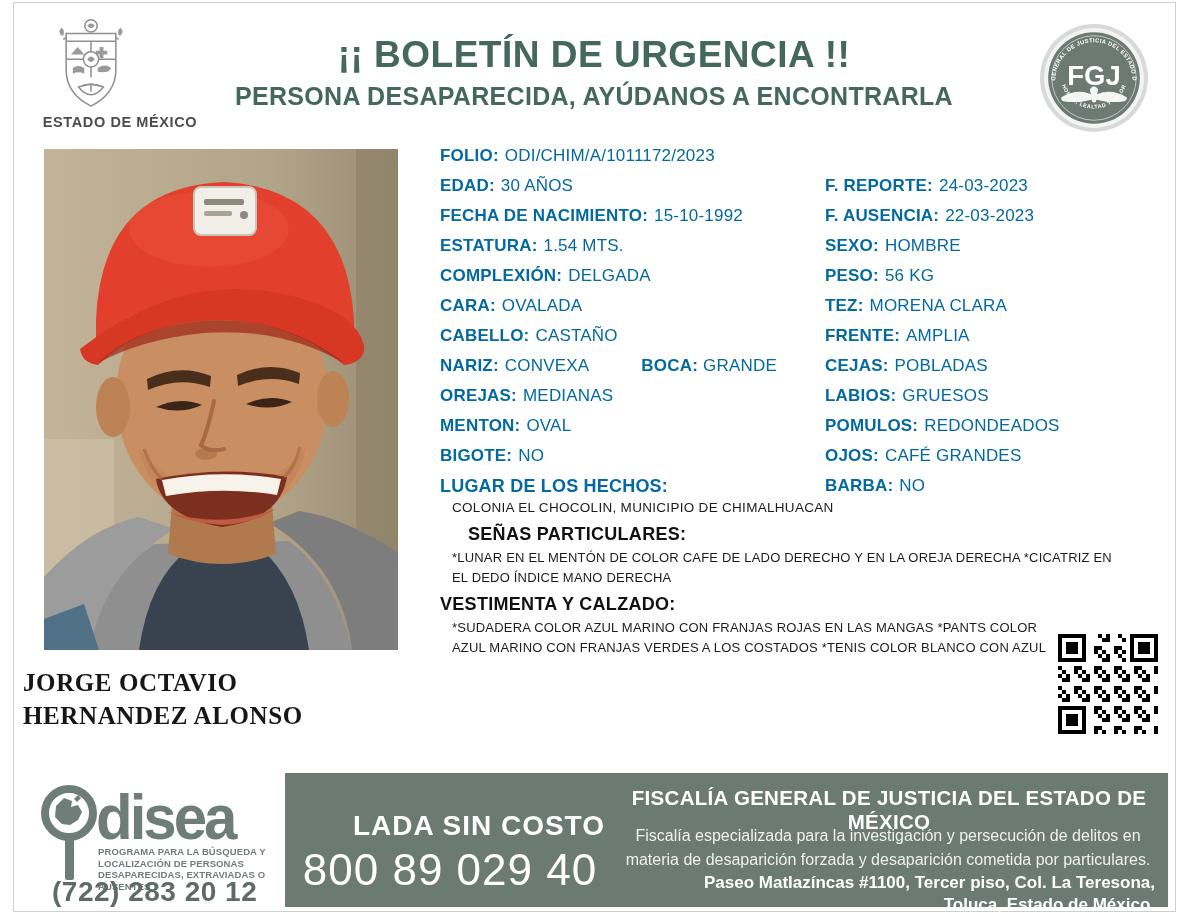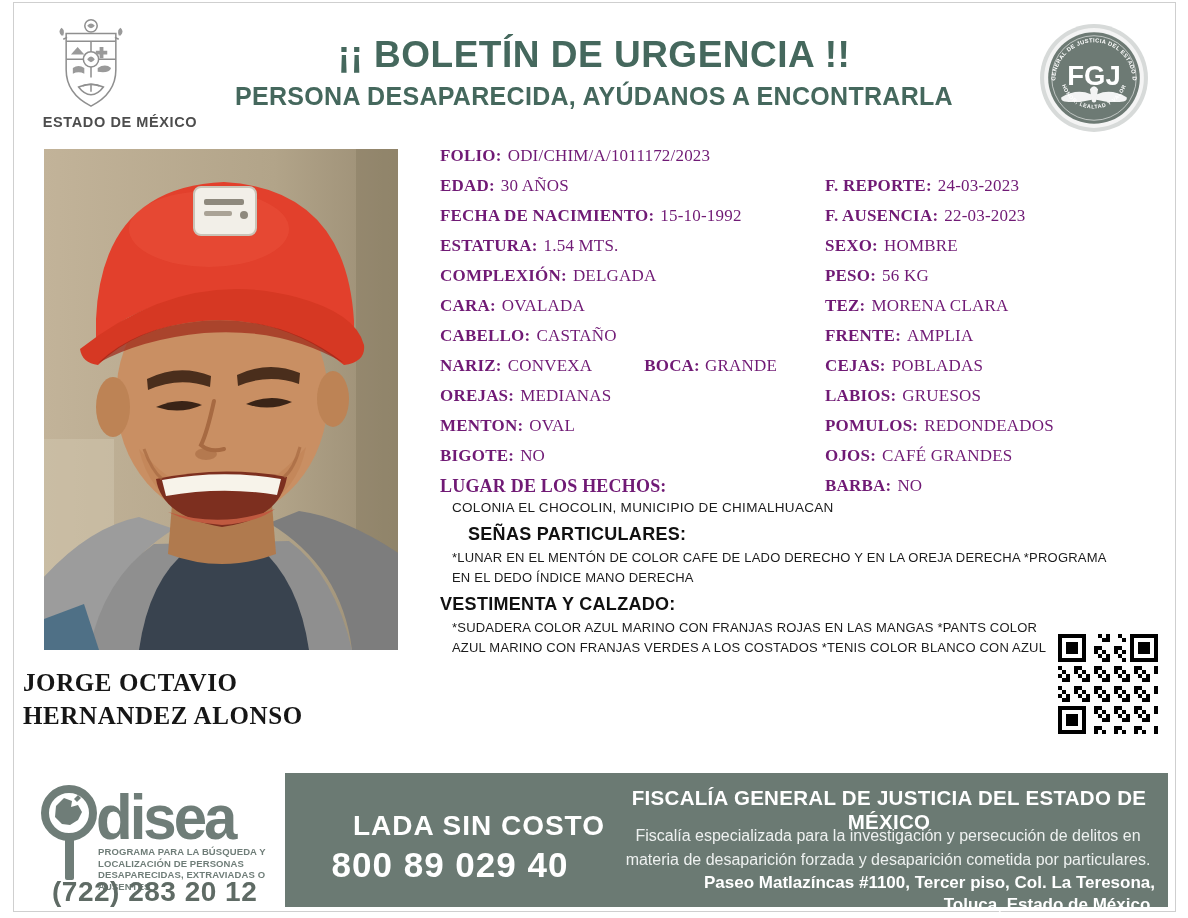"FOLIO: ODI/CHIM/A/1011172/2023" .frow { color: #701a75 -> #0369a1; font-family: Liberation Serif, serif -> none }
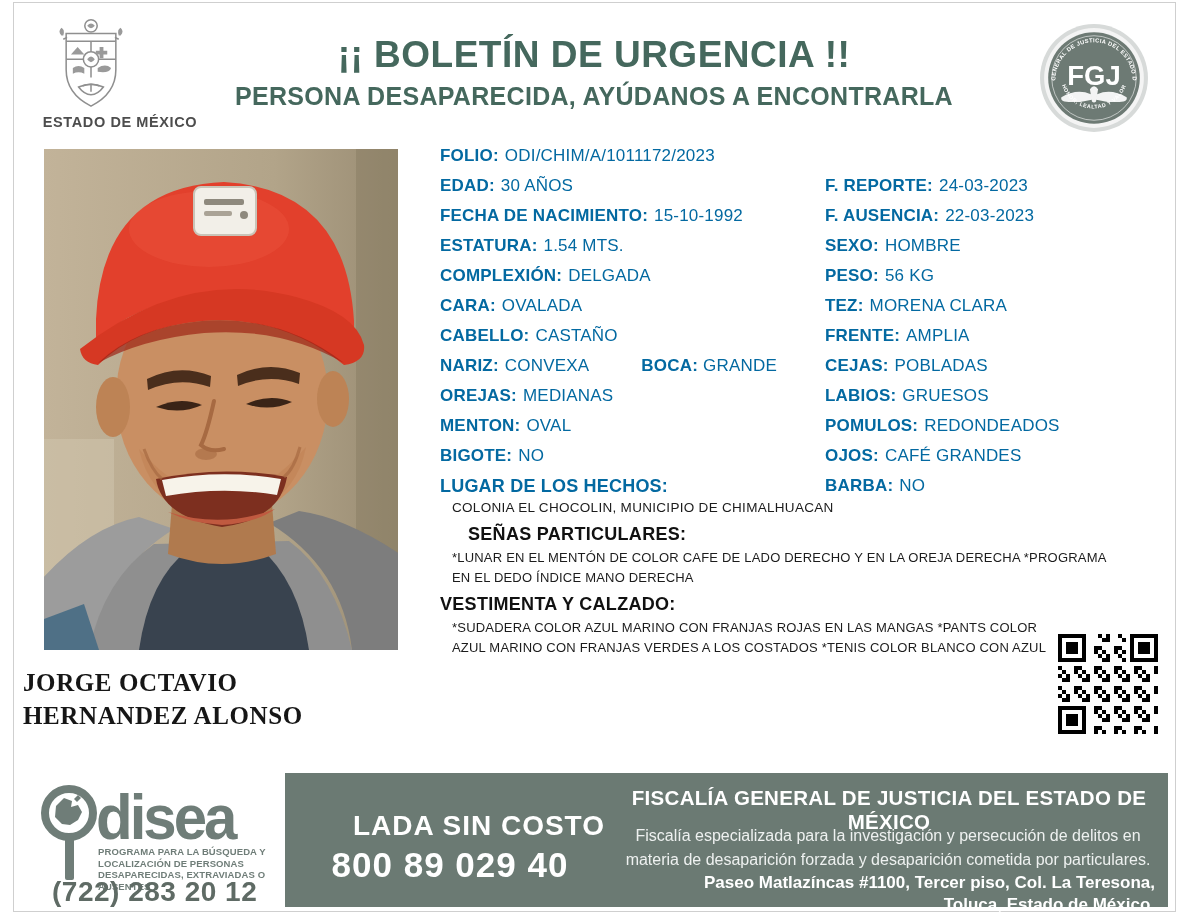"*LUNAR EN EL MENTÓN DE" div.sec-body { text: PROGRAMA -> CICATRIZ }
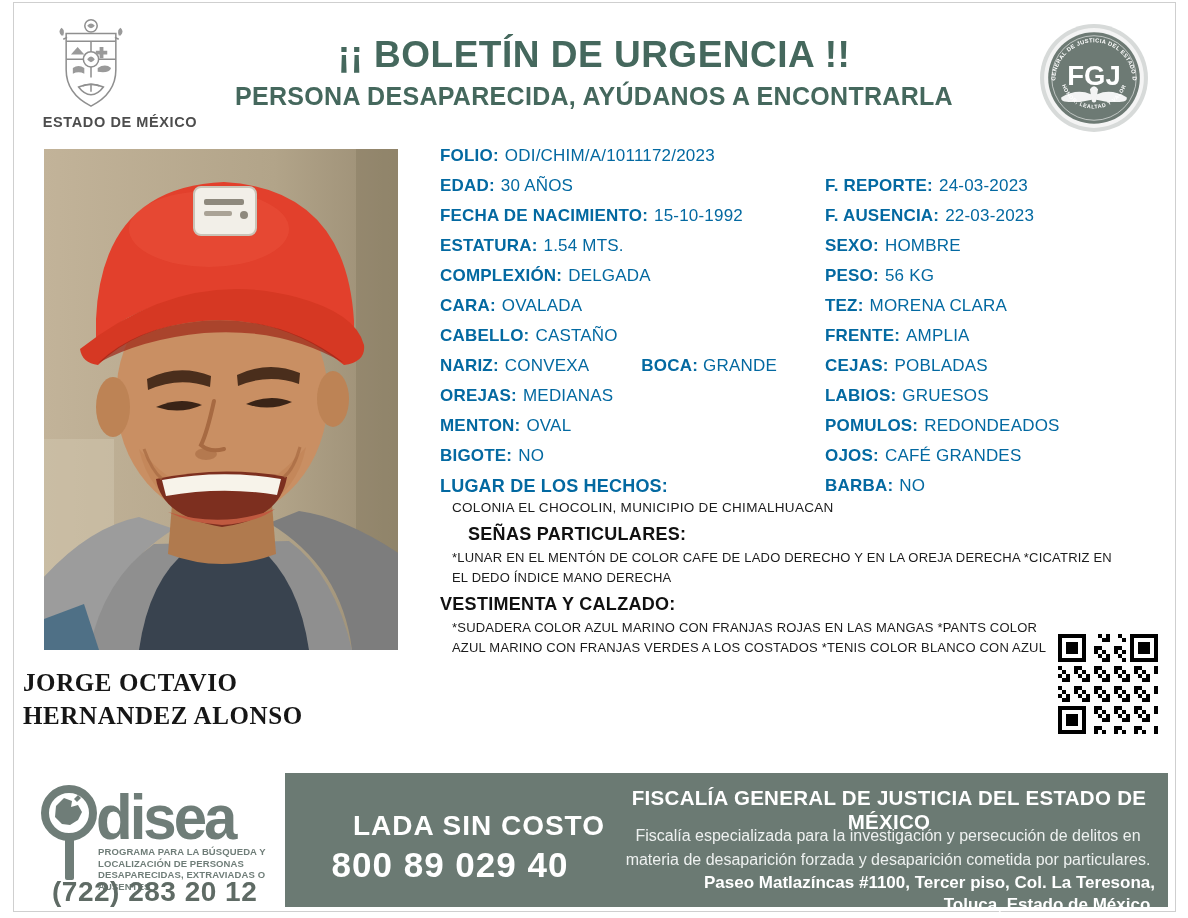"800 89 029 40" .lada-number { font-size: 35px -> 44px; font-weight: 700 -> 400 }
